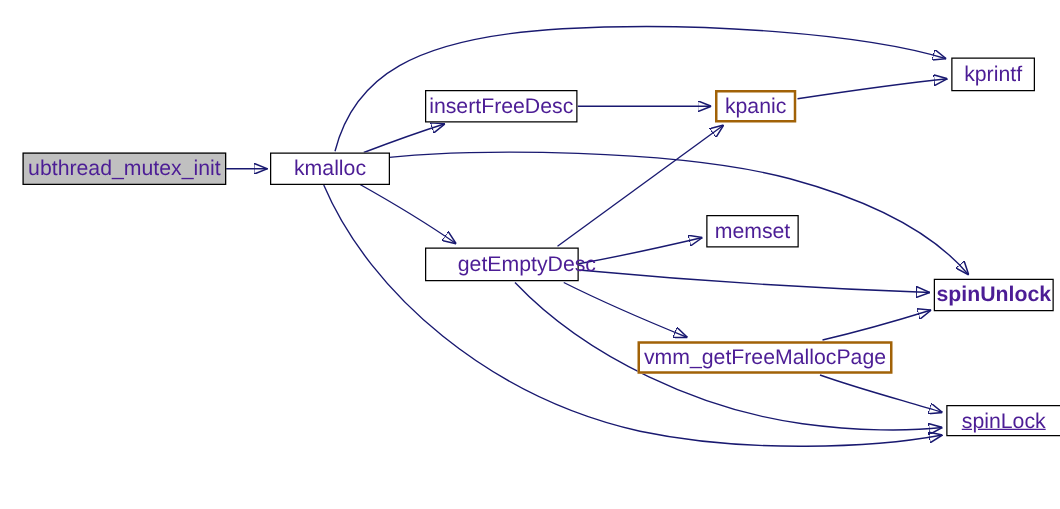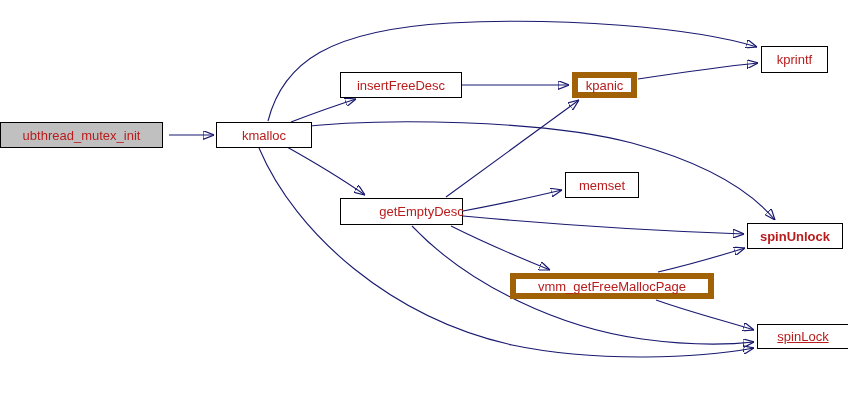"kprintf" .node { color: #b91c1c -> #4c1d95; font-size: 13px -> 17px }
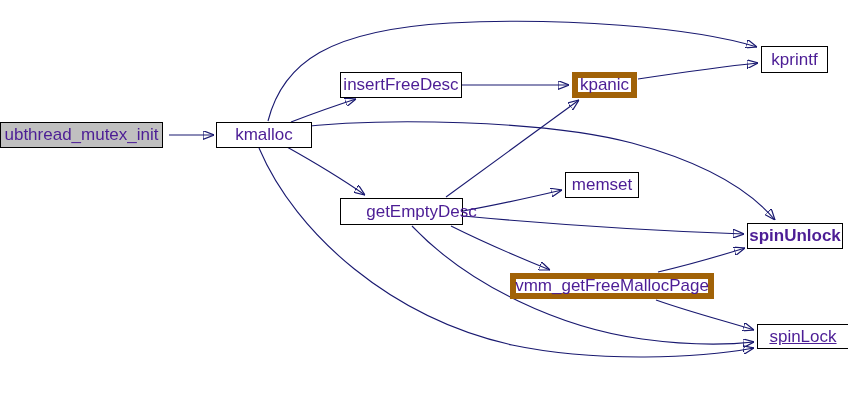"kpanic" .node--highlighted { border: 6px solid #a16207 -> 2px solid #a16207 }
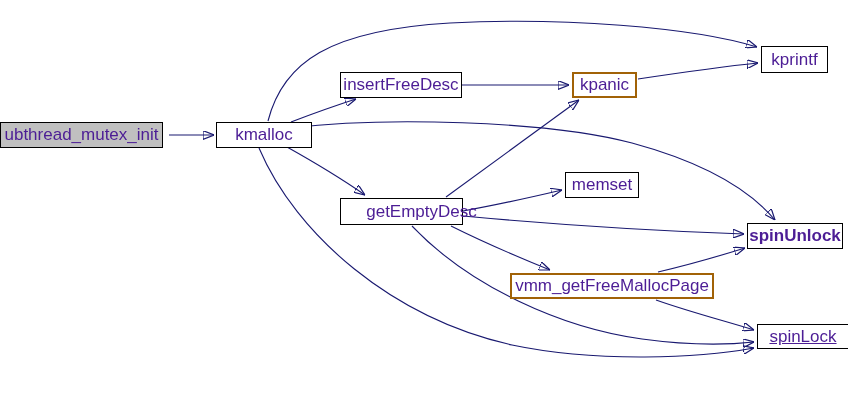"ubthread_mutex_init" div.node { left: 0 -> 18px }
